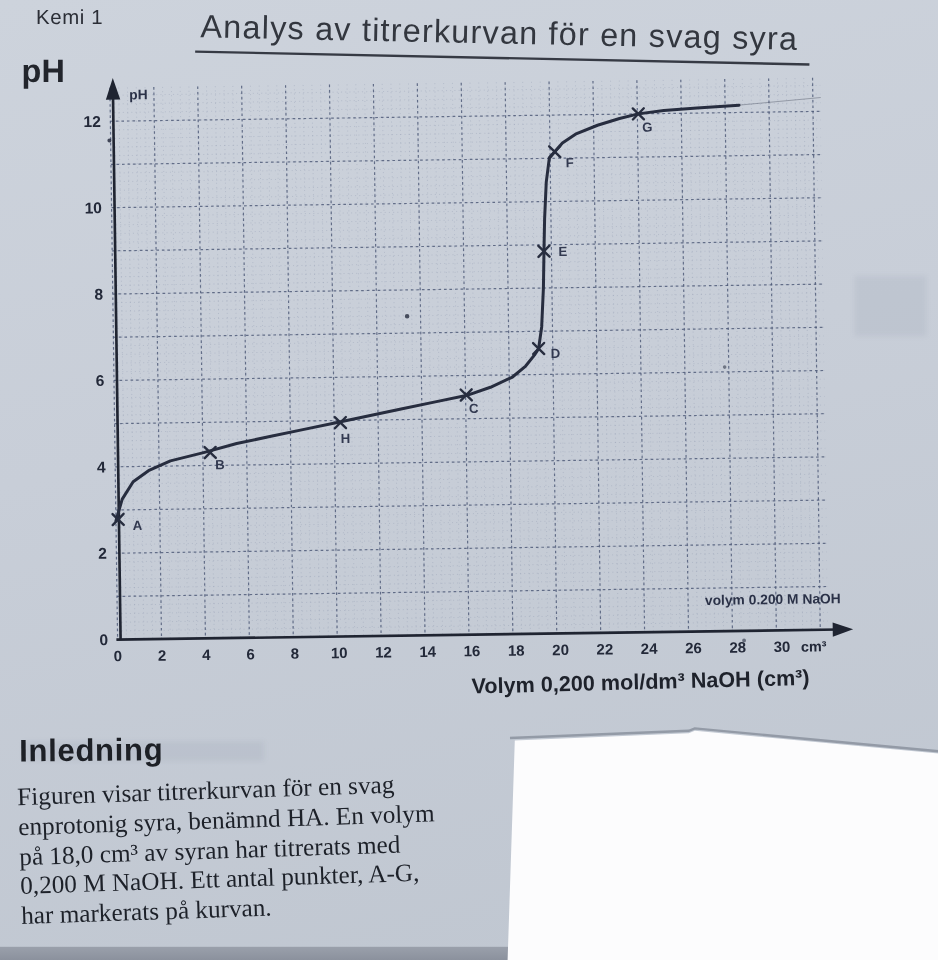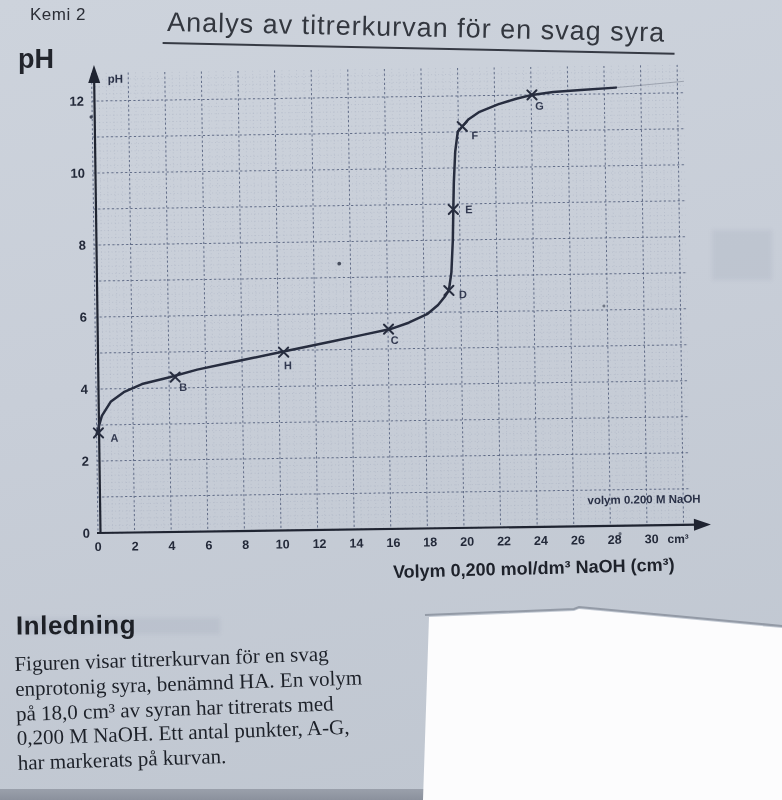"Kemi 2" div.abs { text: 2 -> 1 }
